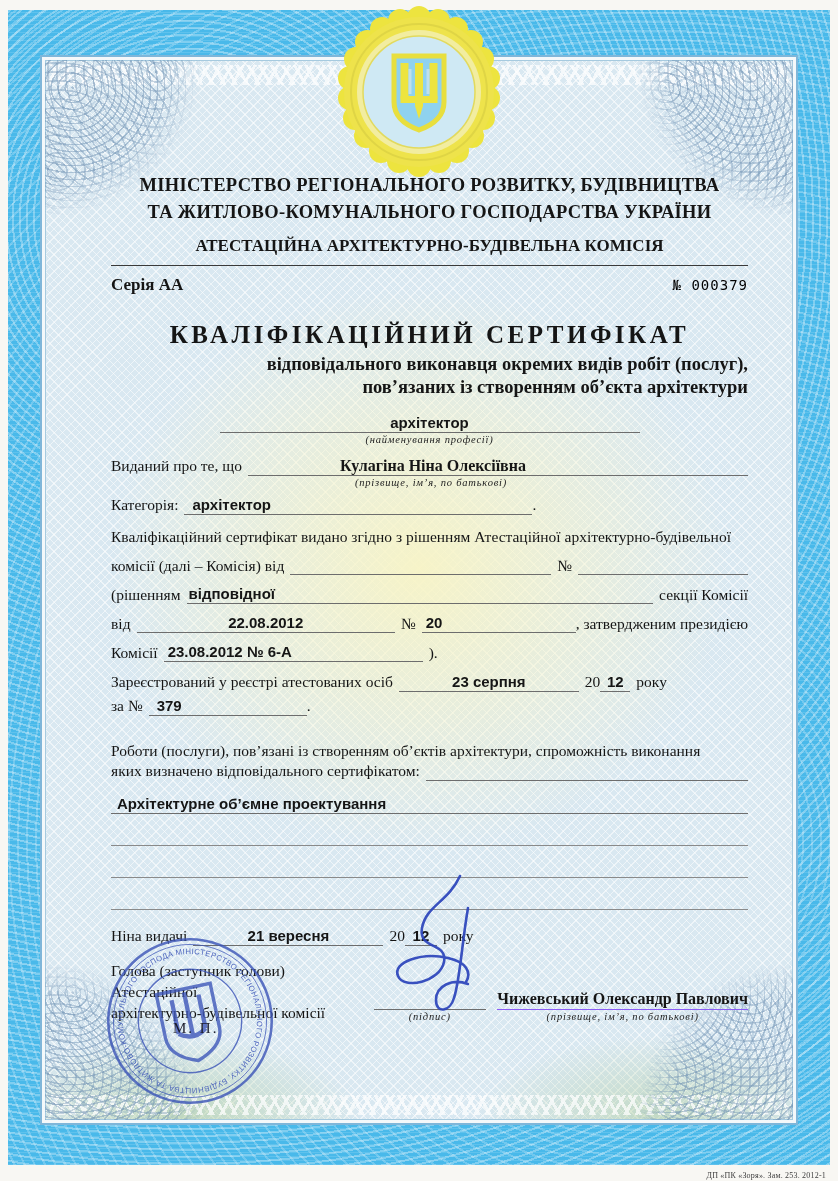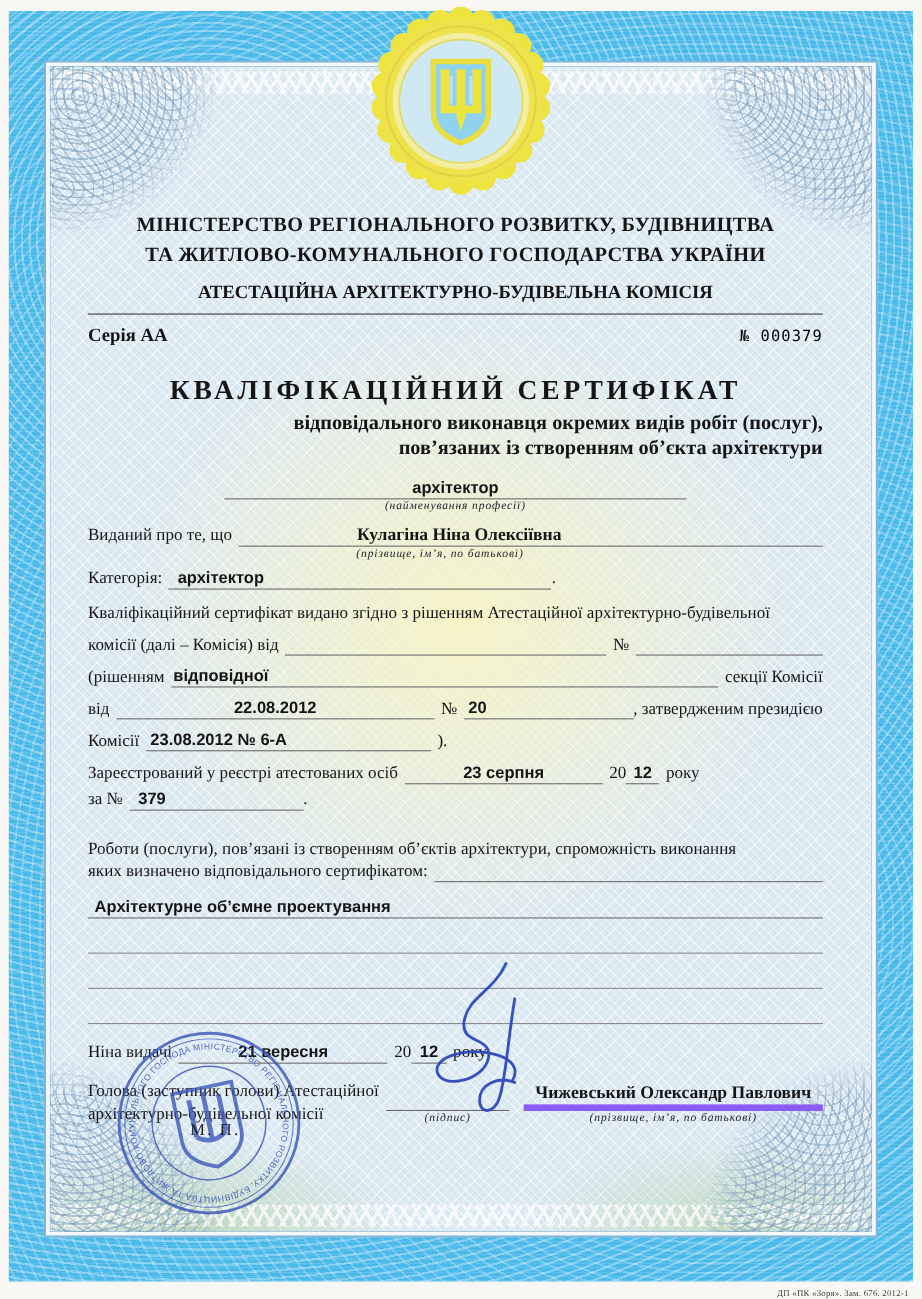"МІНІСТЕРСТВО РЕГІОНАЛЬНОГО РОЗВИТКУ, БУДІВНИЦТВА" .content { left: 80px -> 111px; margin-top: 20px -> none }
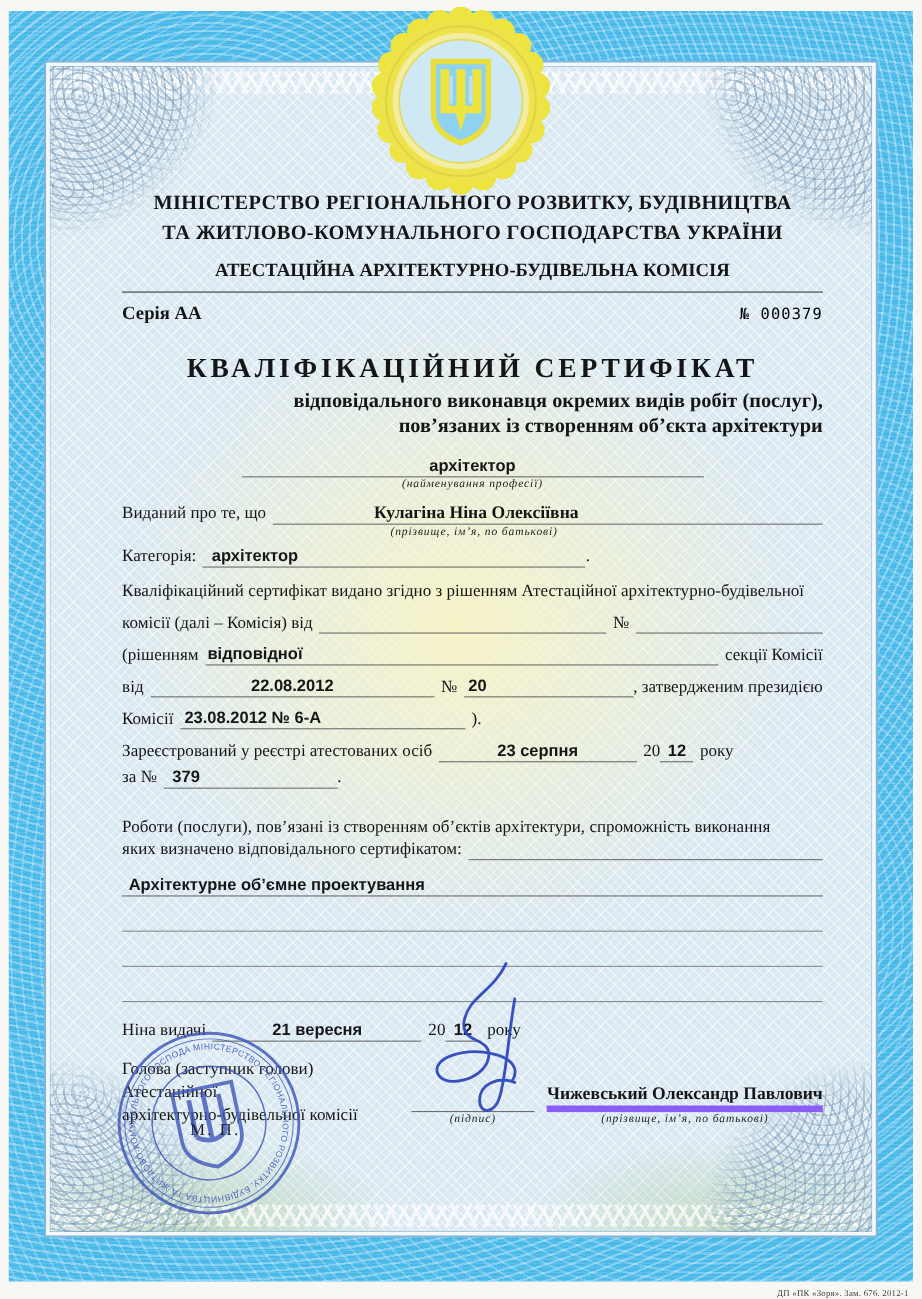"Чижевський Олександр Павлович" .nameline { border-bottom: 6px solid #8b5cf6 -> 1px solid #8b5cf6 }
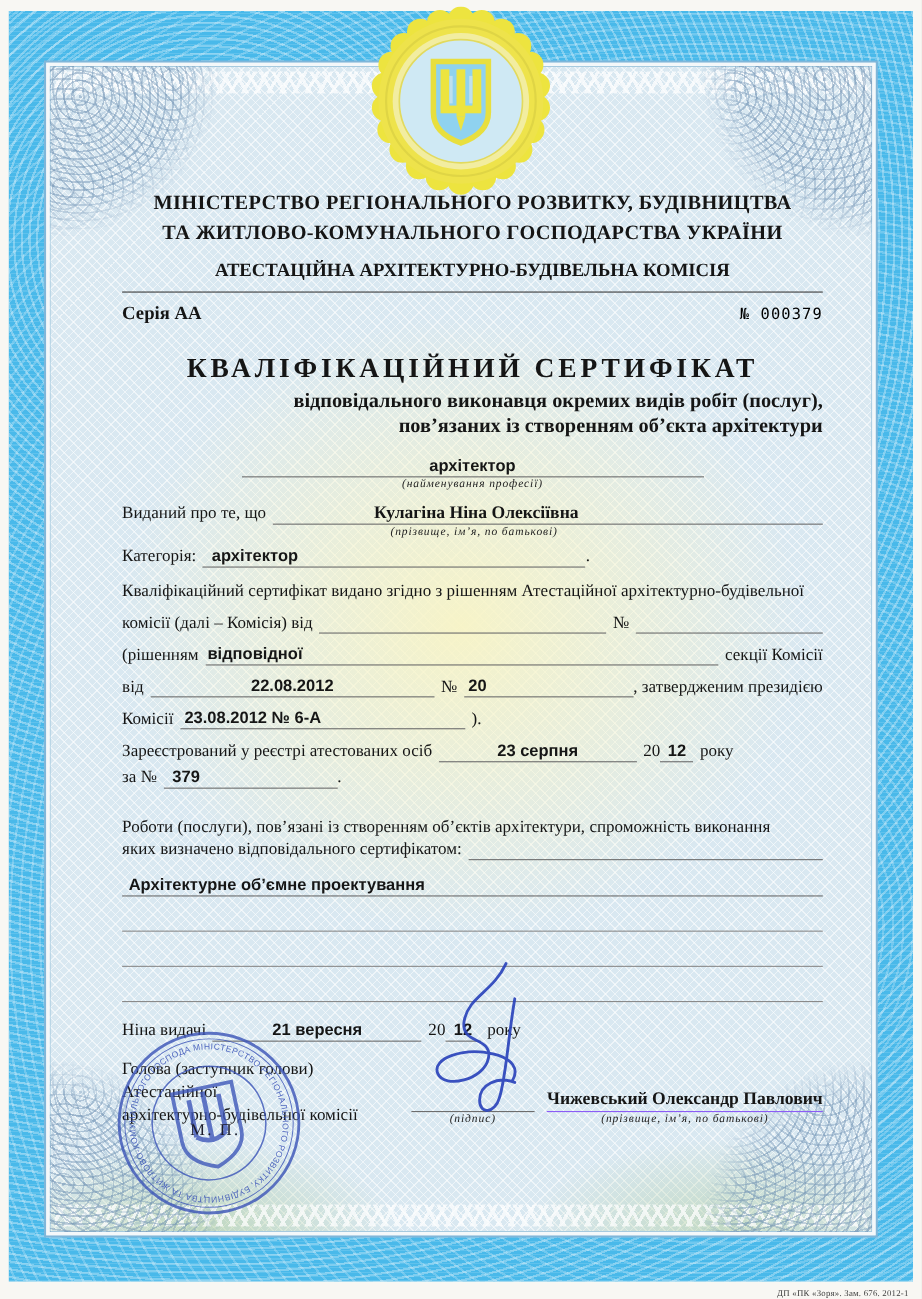"ДП «ПК «Зоря». Зам. 676." div.footer { text: 676 -> 253 }
